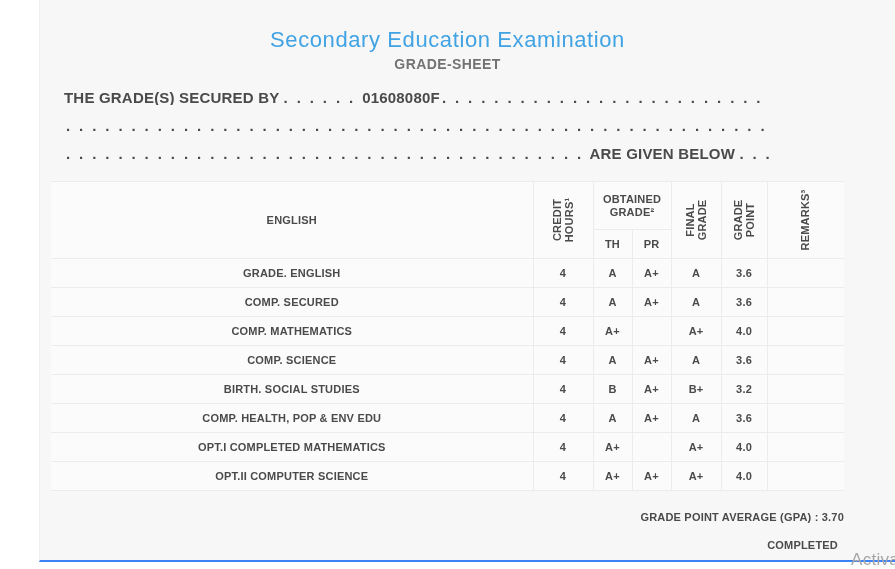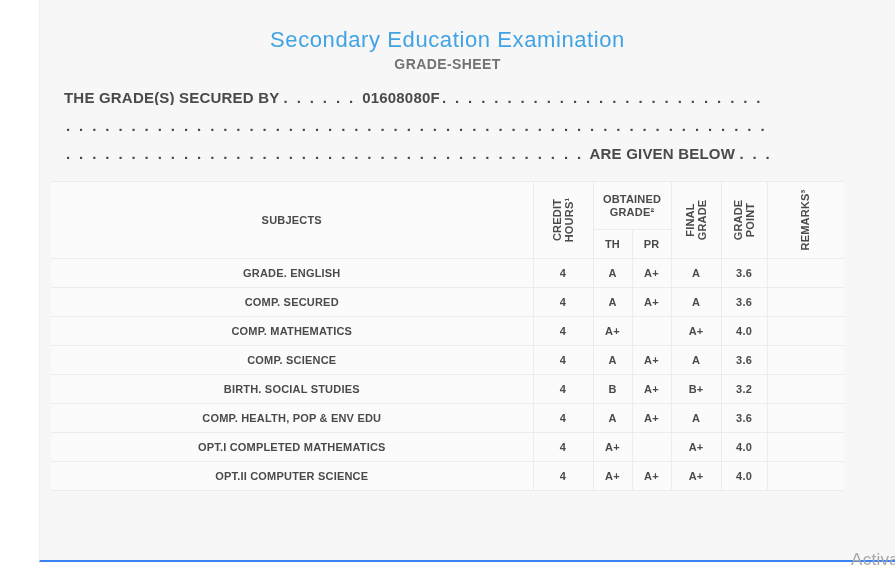"SUBJECTS" th.subj-h { text: SUBJECTS -> ENGLISH }
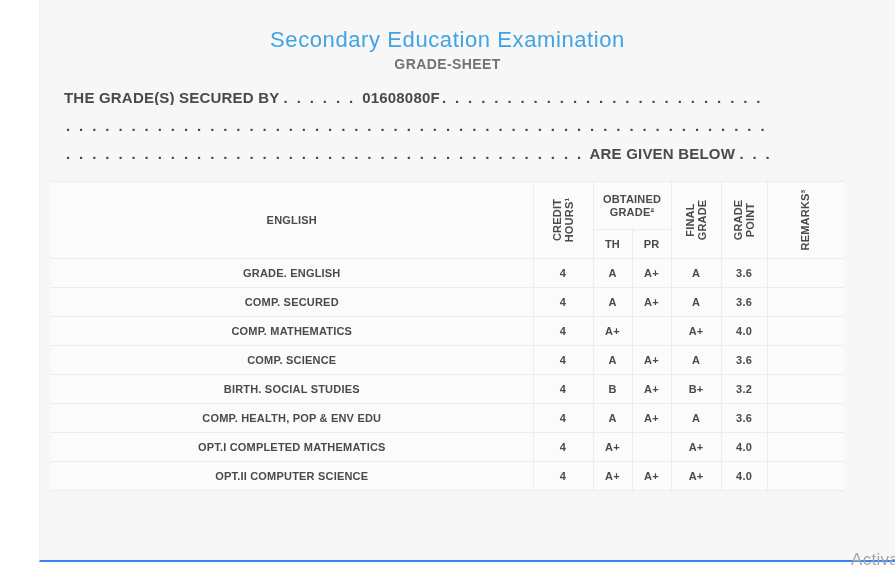"GRADE POINT AVERAGE (GPA) :" div.gpa-line { html: none -> <div>GRADE POINT AVERAGE (GPA) : 3.70</div> }
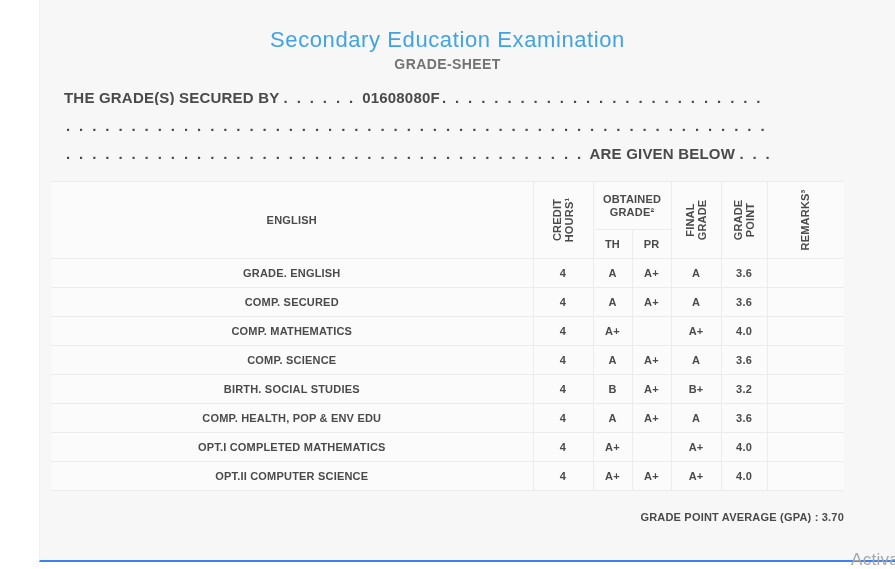"COMPLETED" div.status-line { html: none -> <div>COMPLETED</div> }
